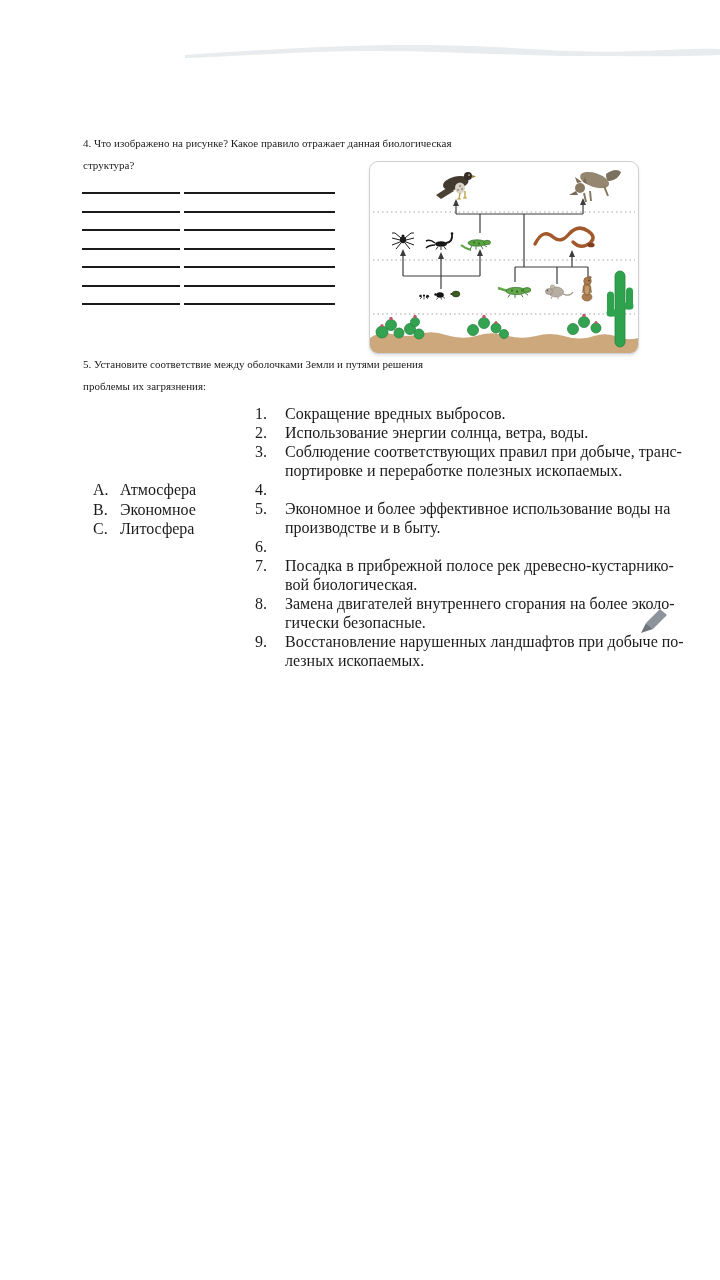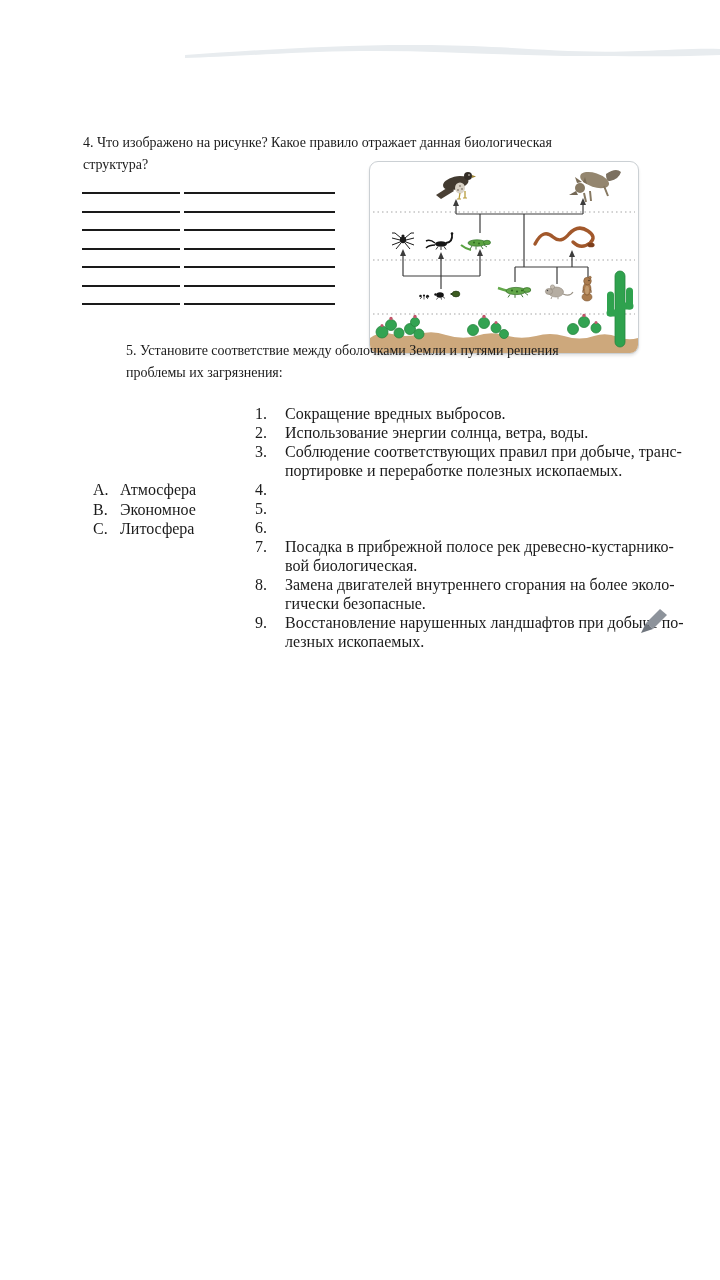"4. Что изображено на рисунке?" .para { font-size: 14px -> 11px }
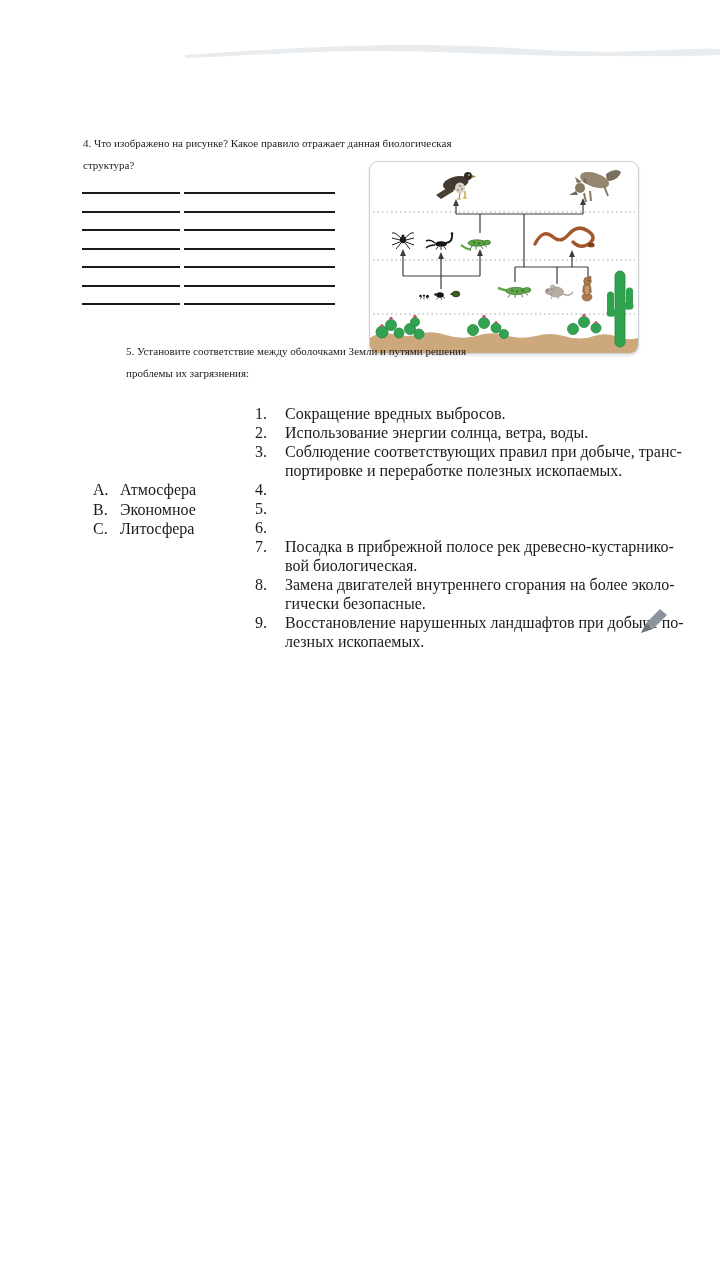"5. Установите соответствие между" .q5-para { margin-left: 43px -> none; top: 340px -> 353px }
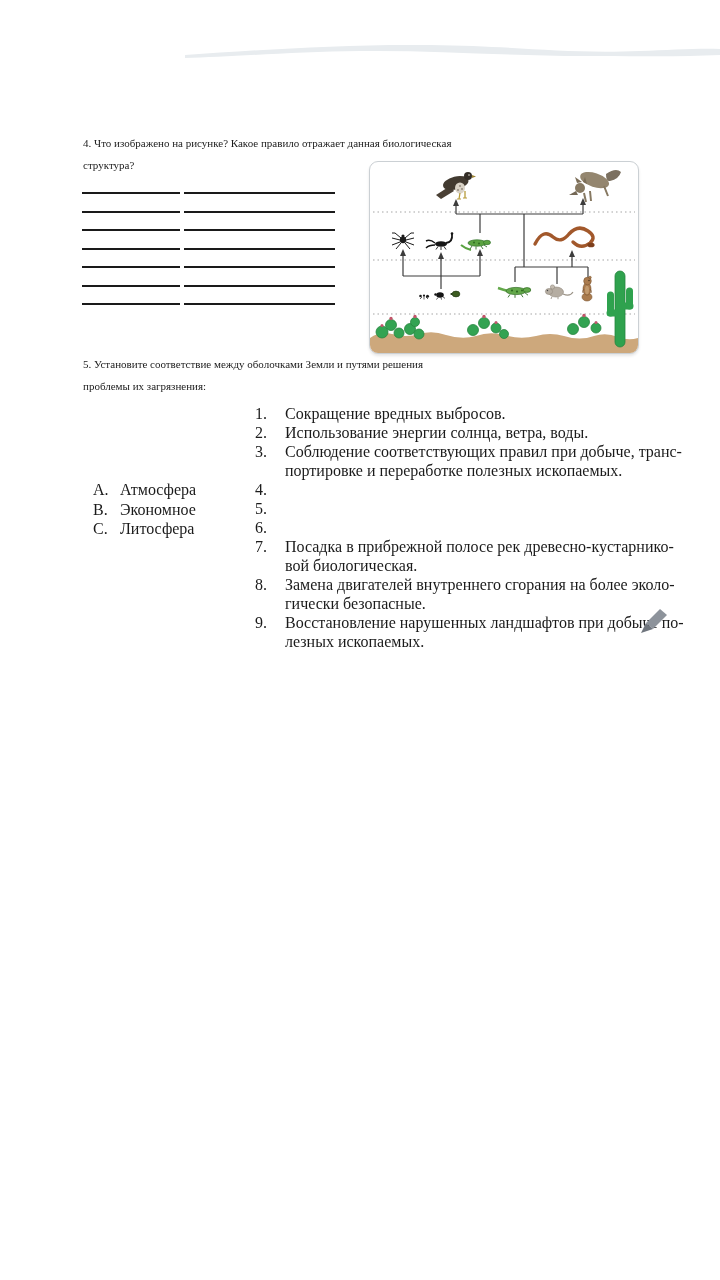"Экономное и более эффективное" div.sol-text { html: none -> <div>Экономное и более эффективное использование воды на производстве и в быту.</div> }
